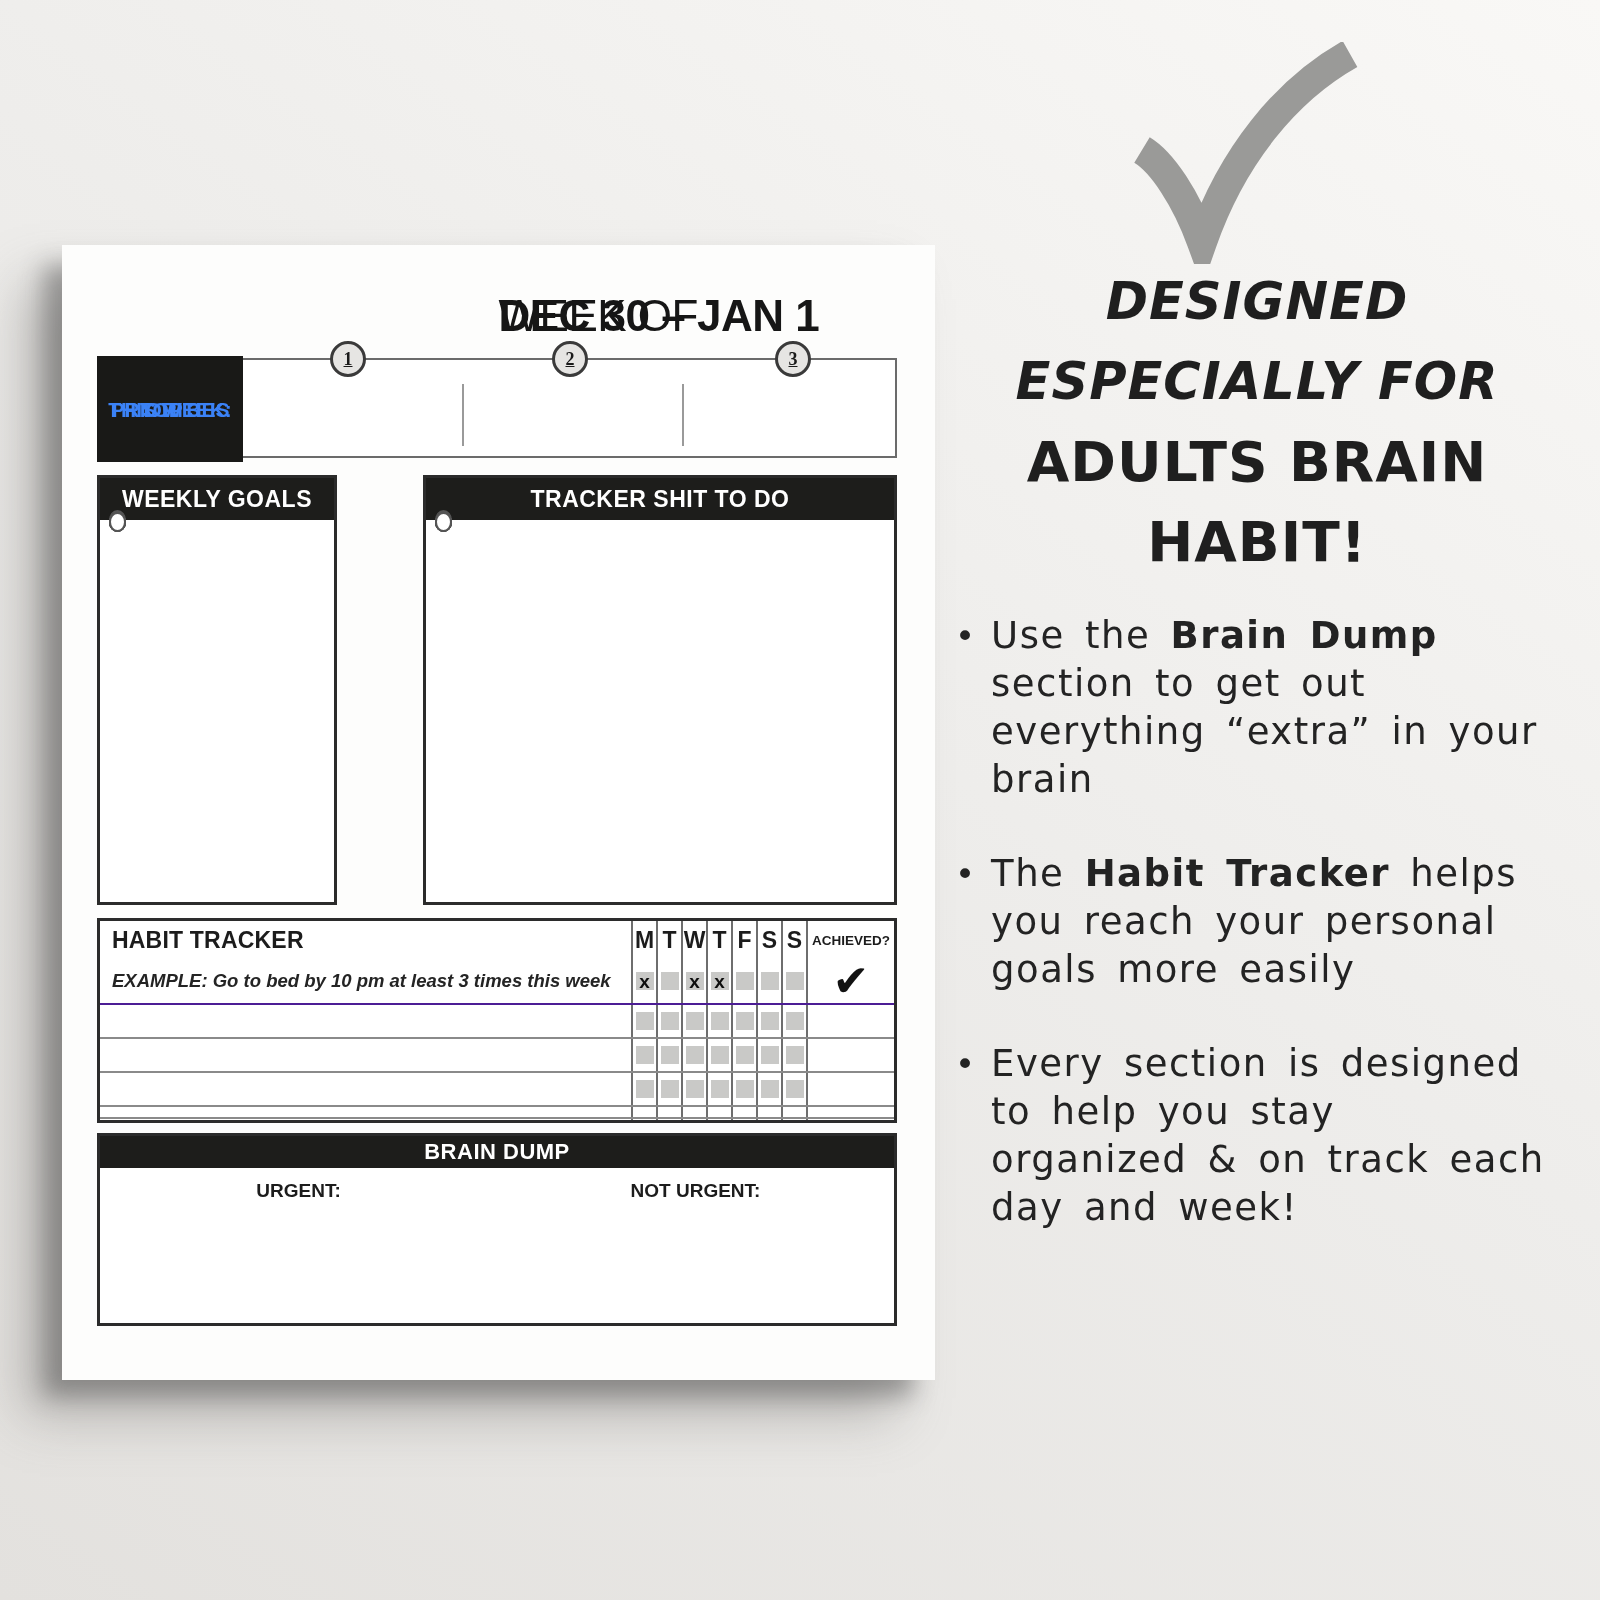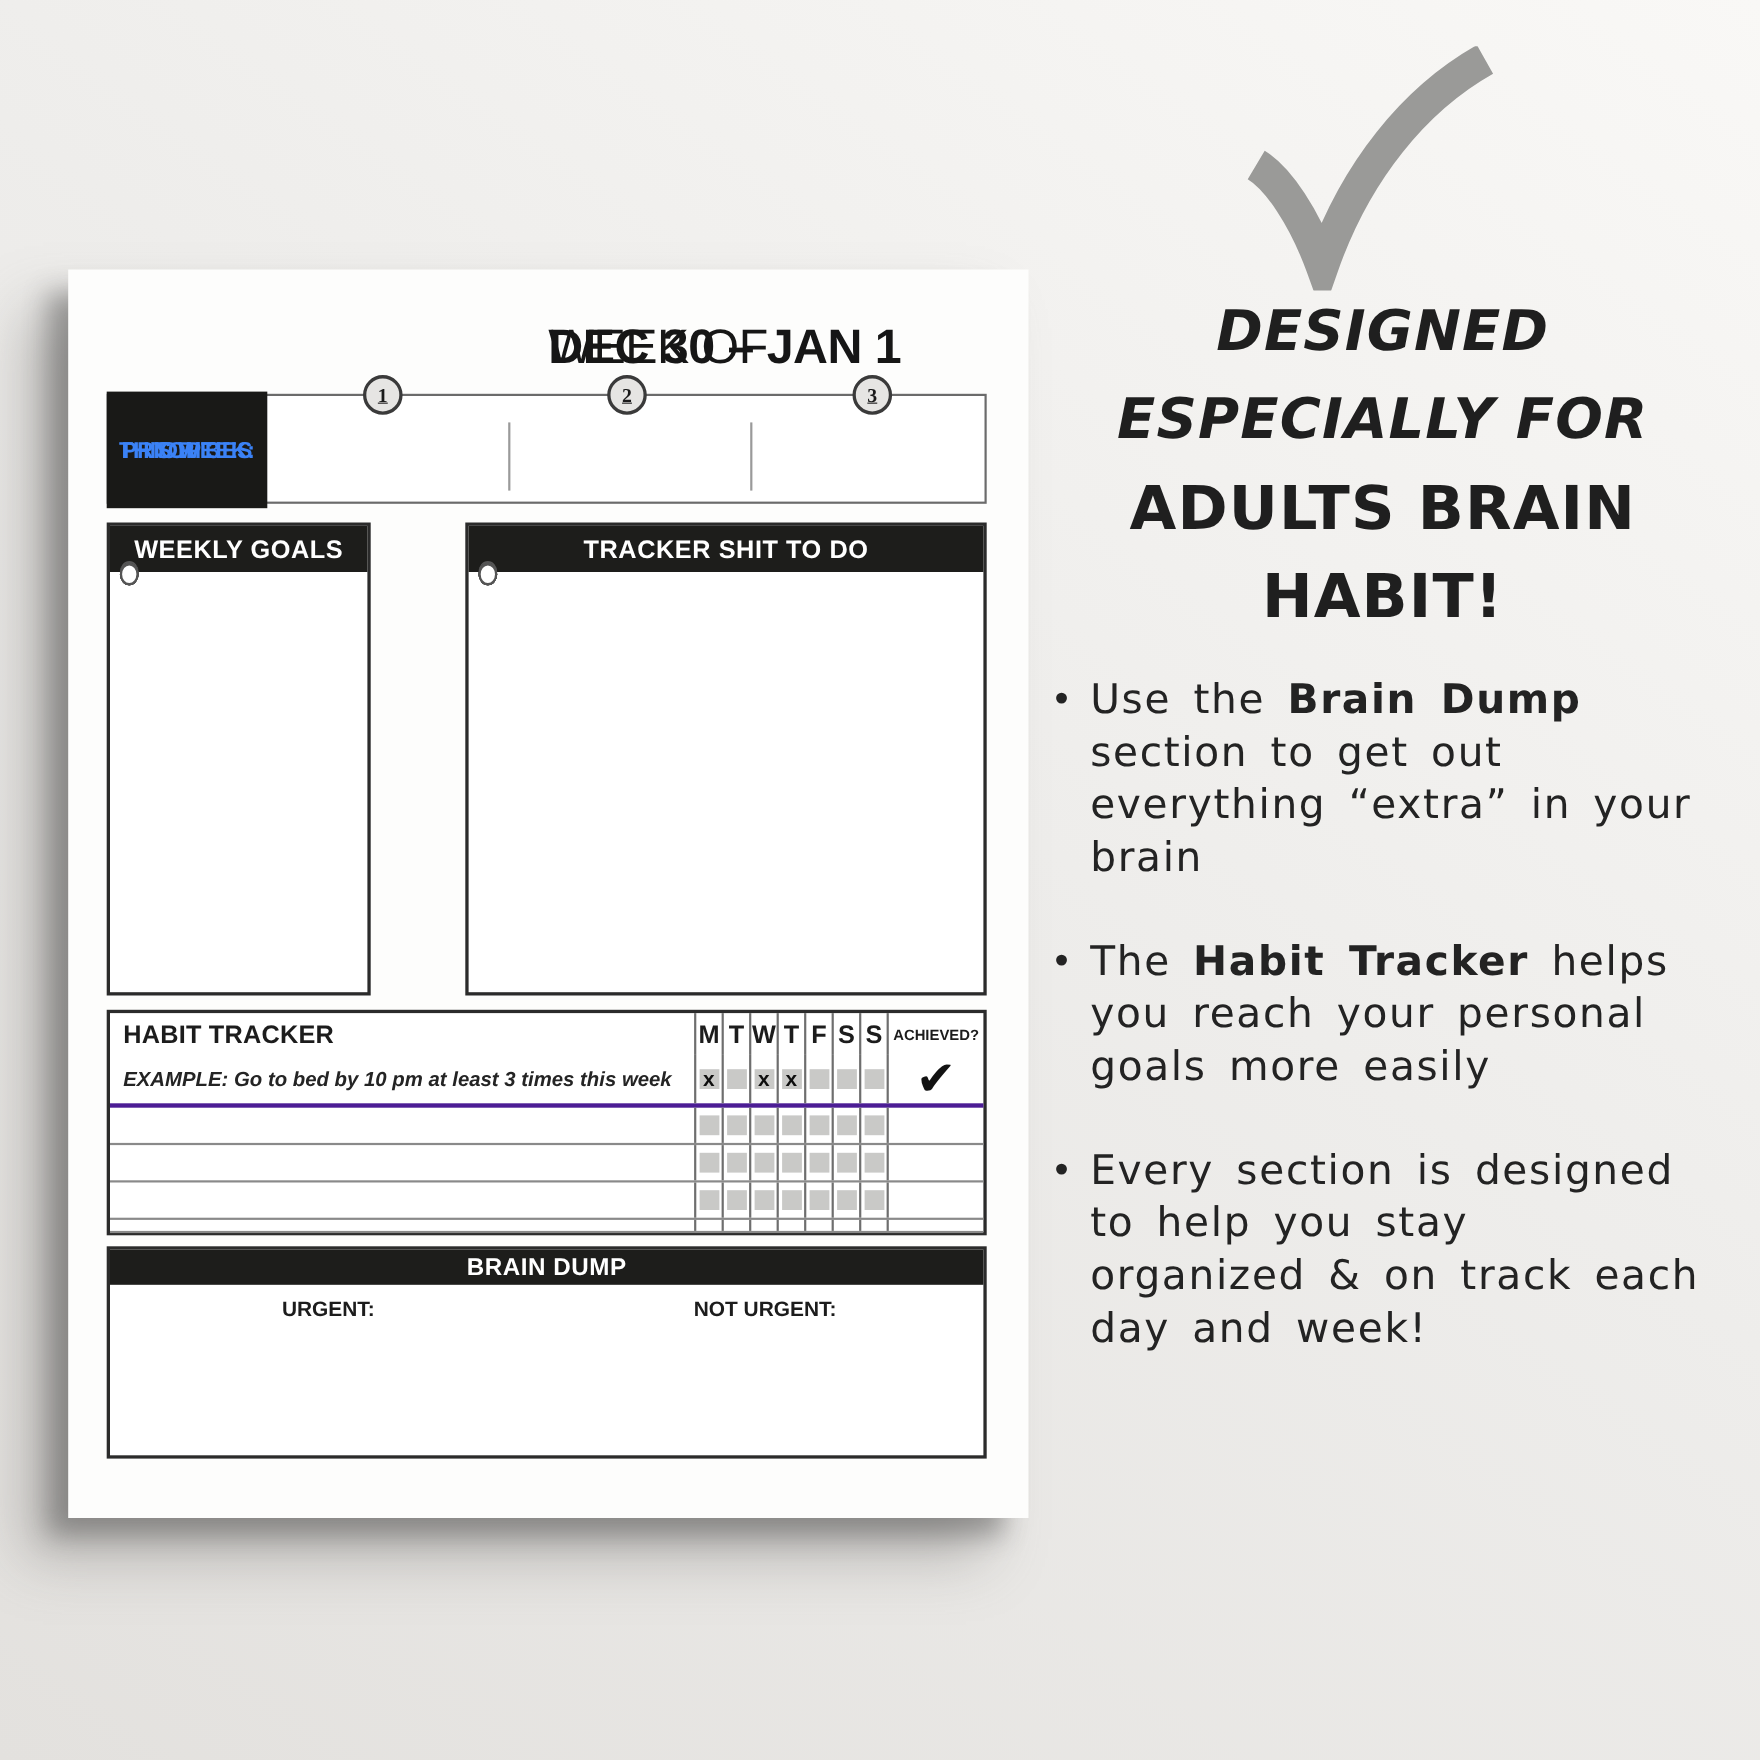"EXAMPLE: Go to bed by" .ht-example { border-bottom: 4px solid #4c1d95 -> 2px solid #4c1d95 }
